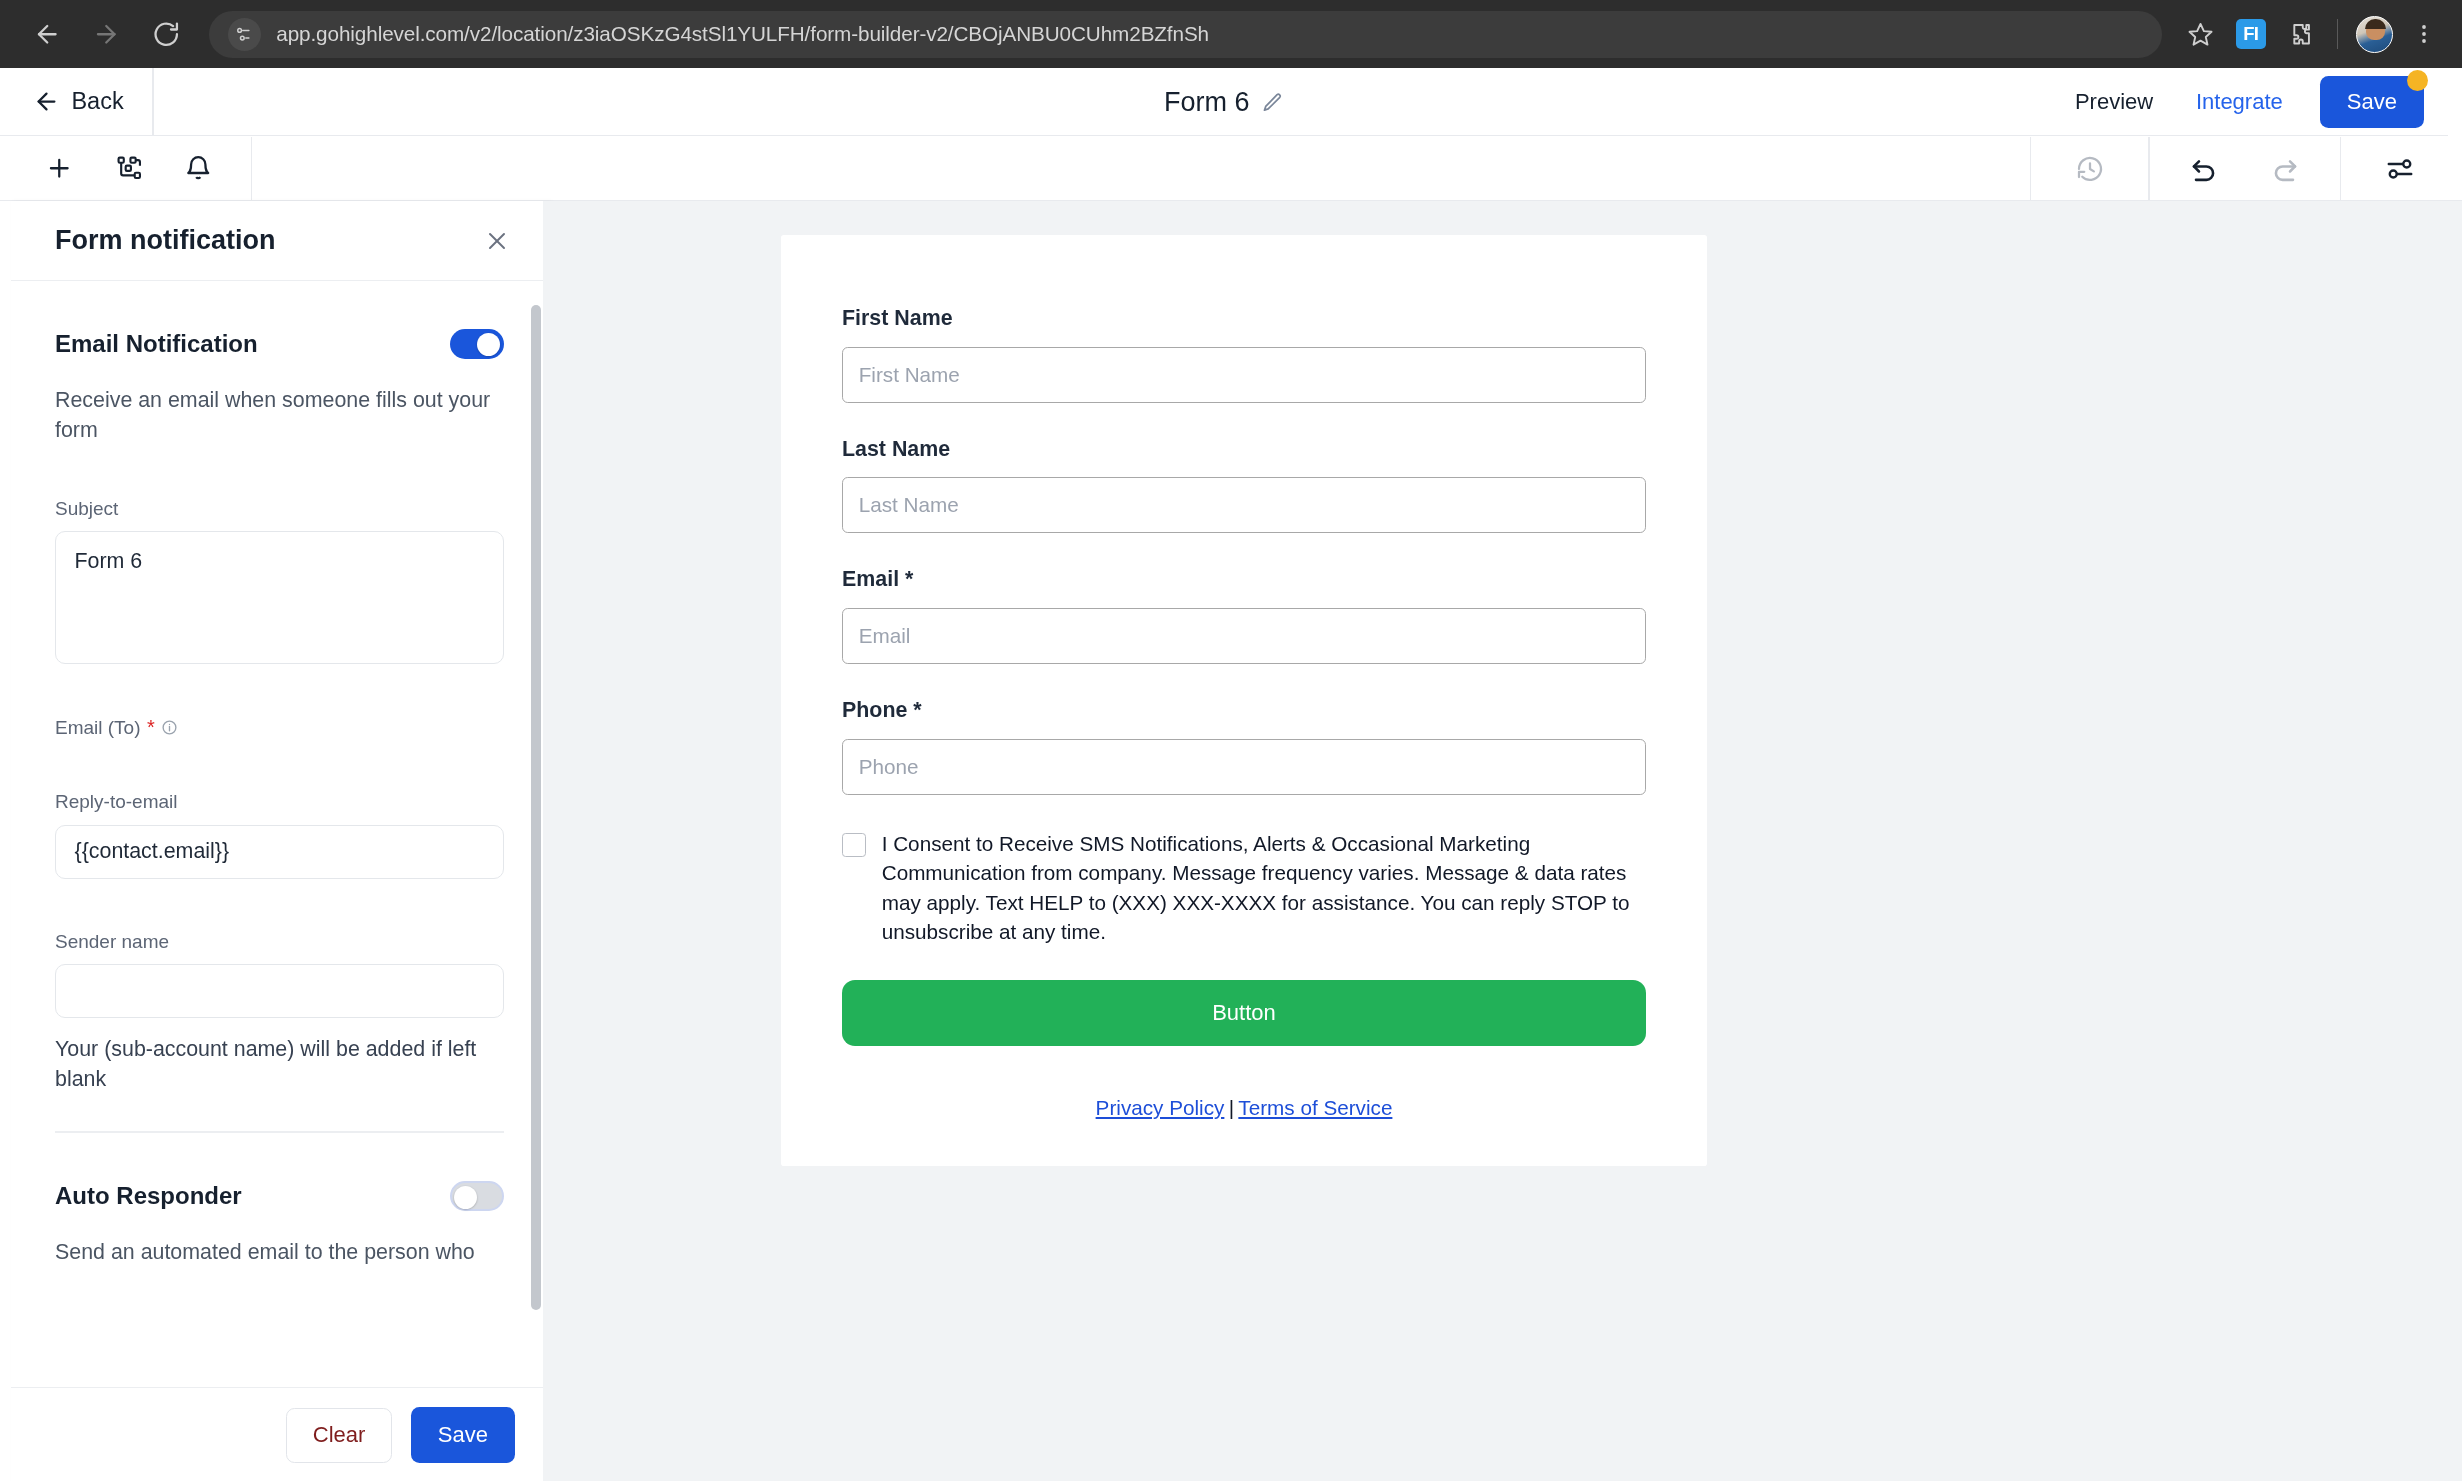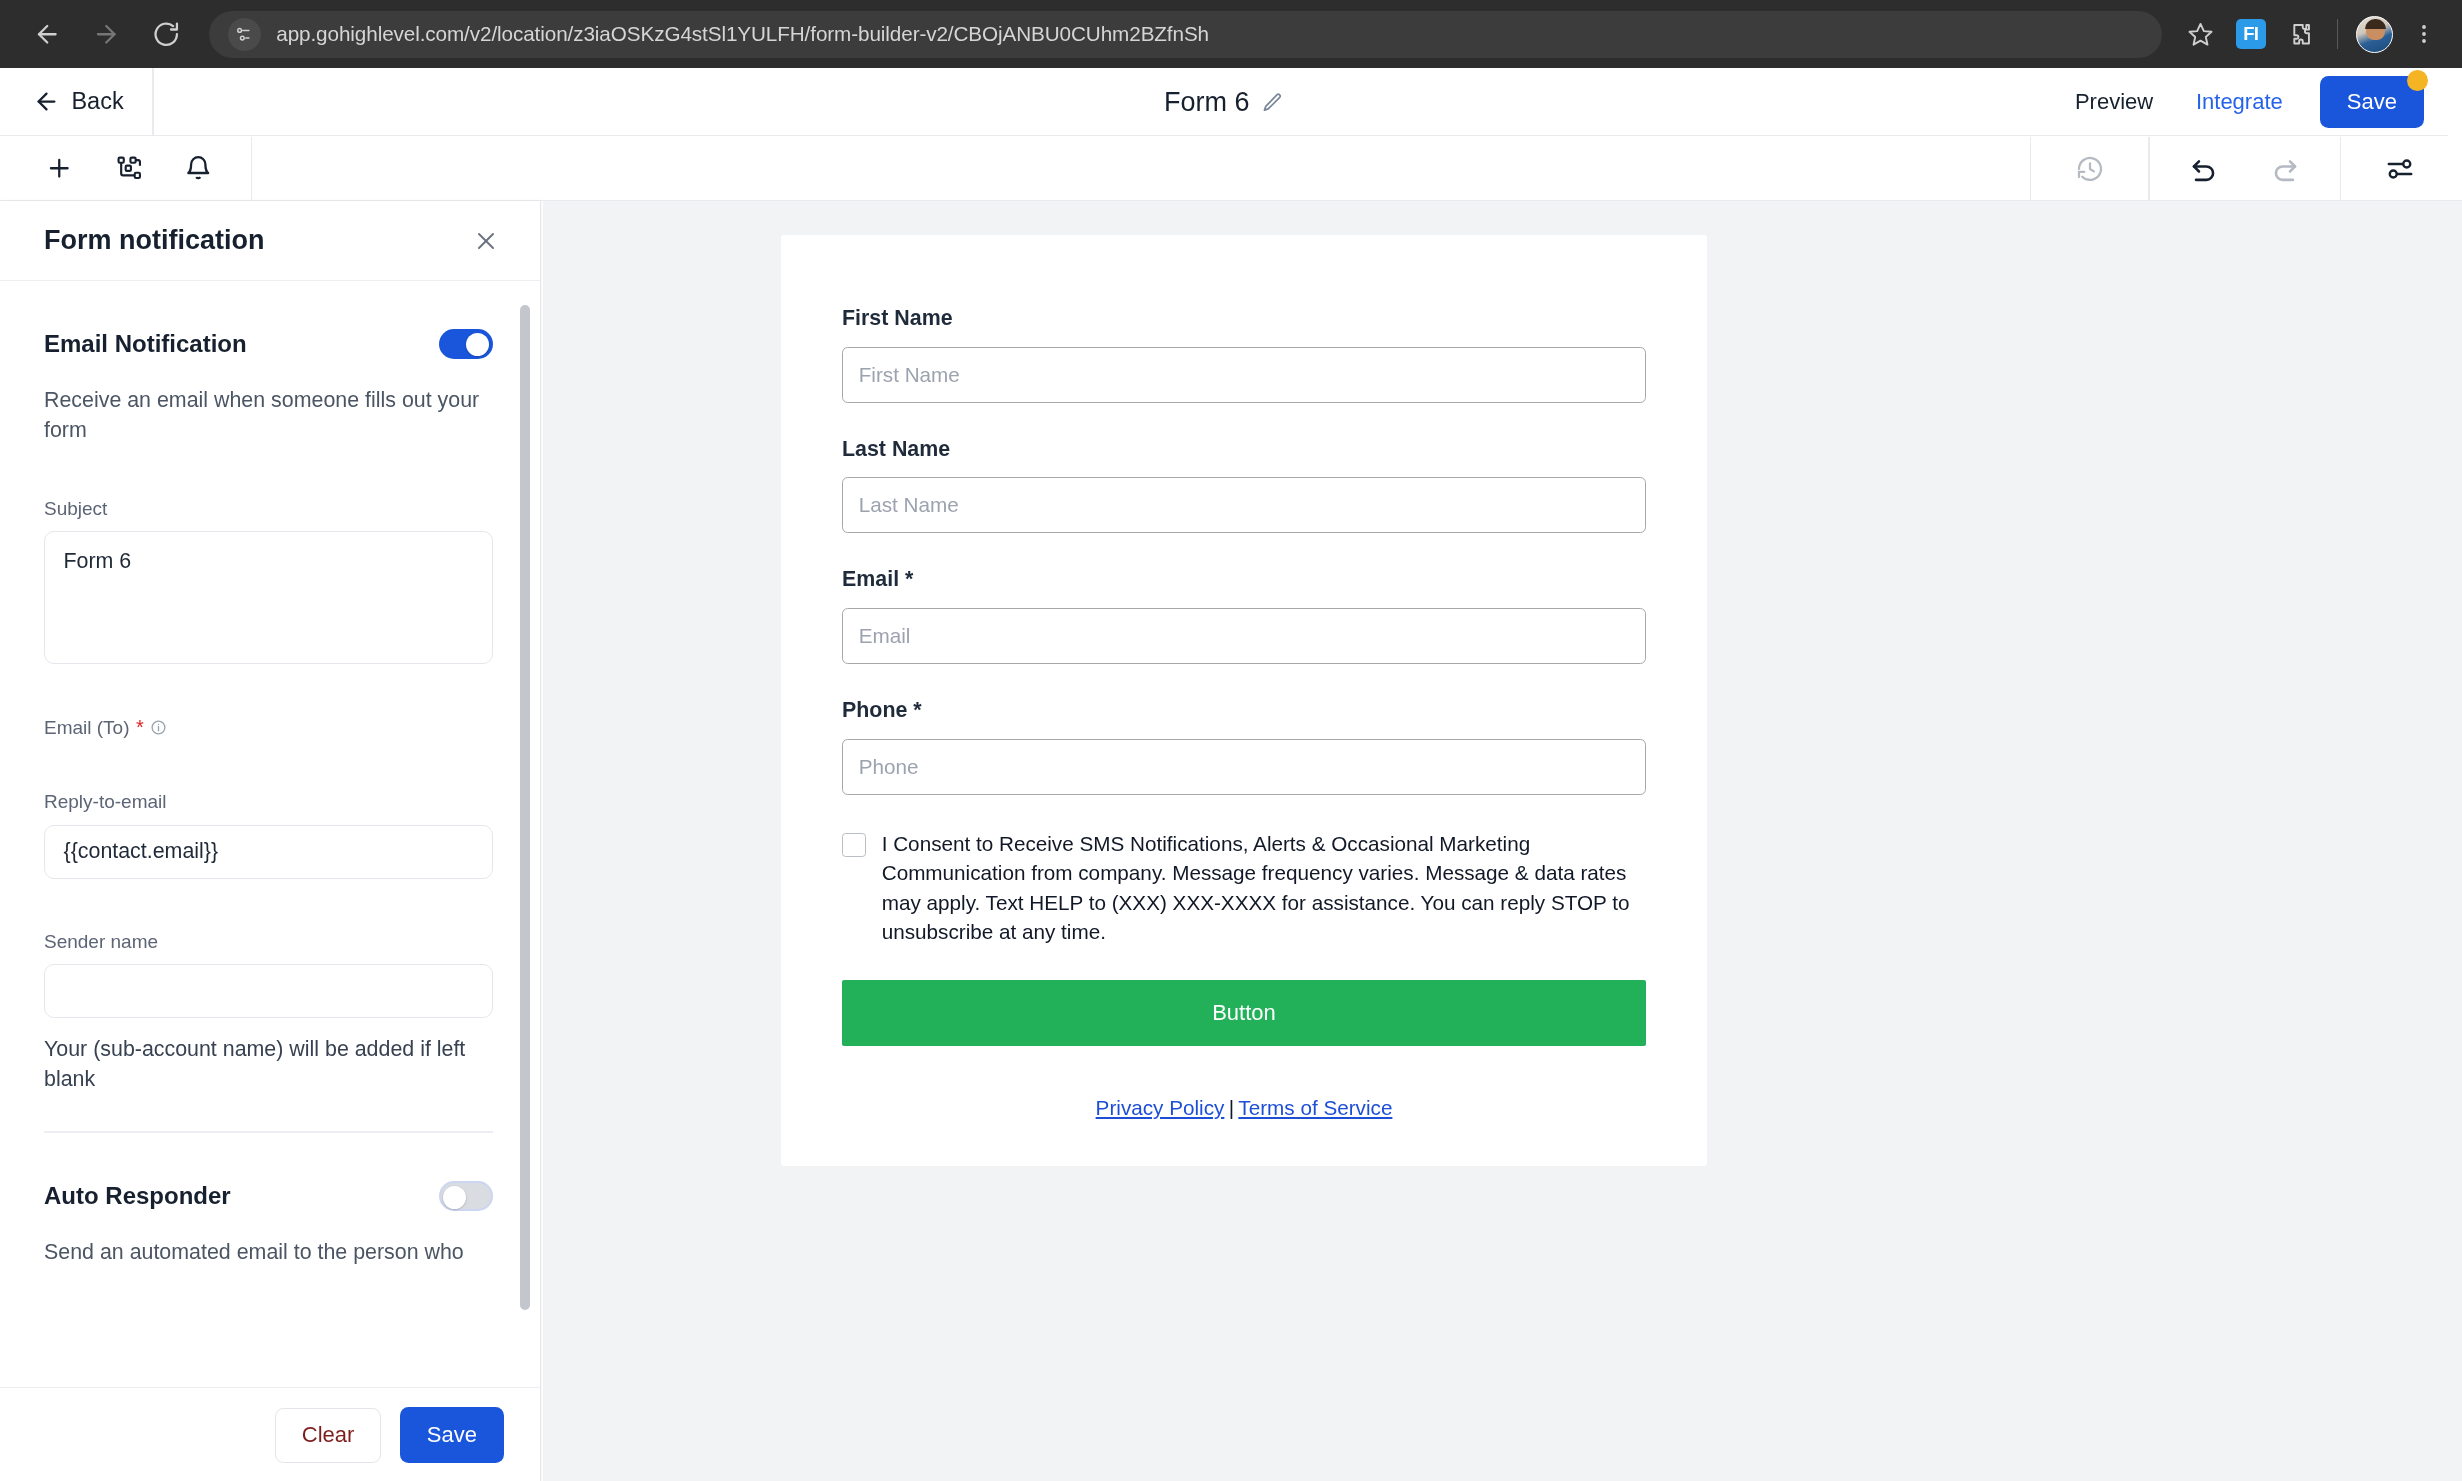"Form notification" #left-panel { left: 0 -> 11px }
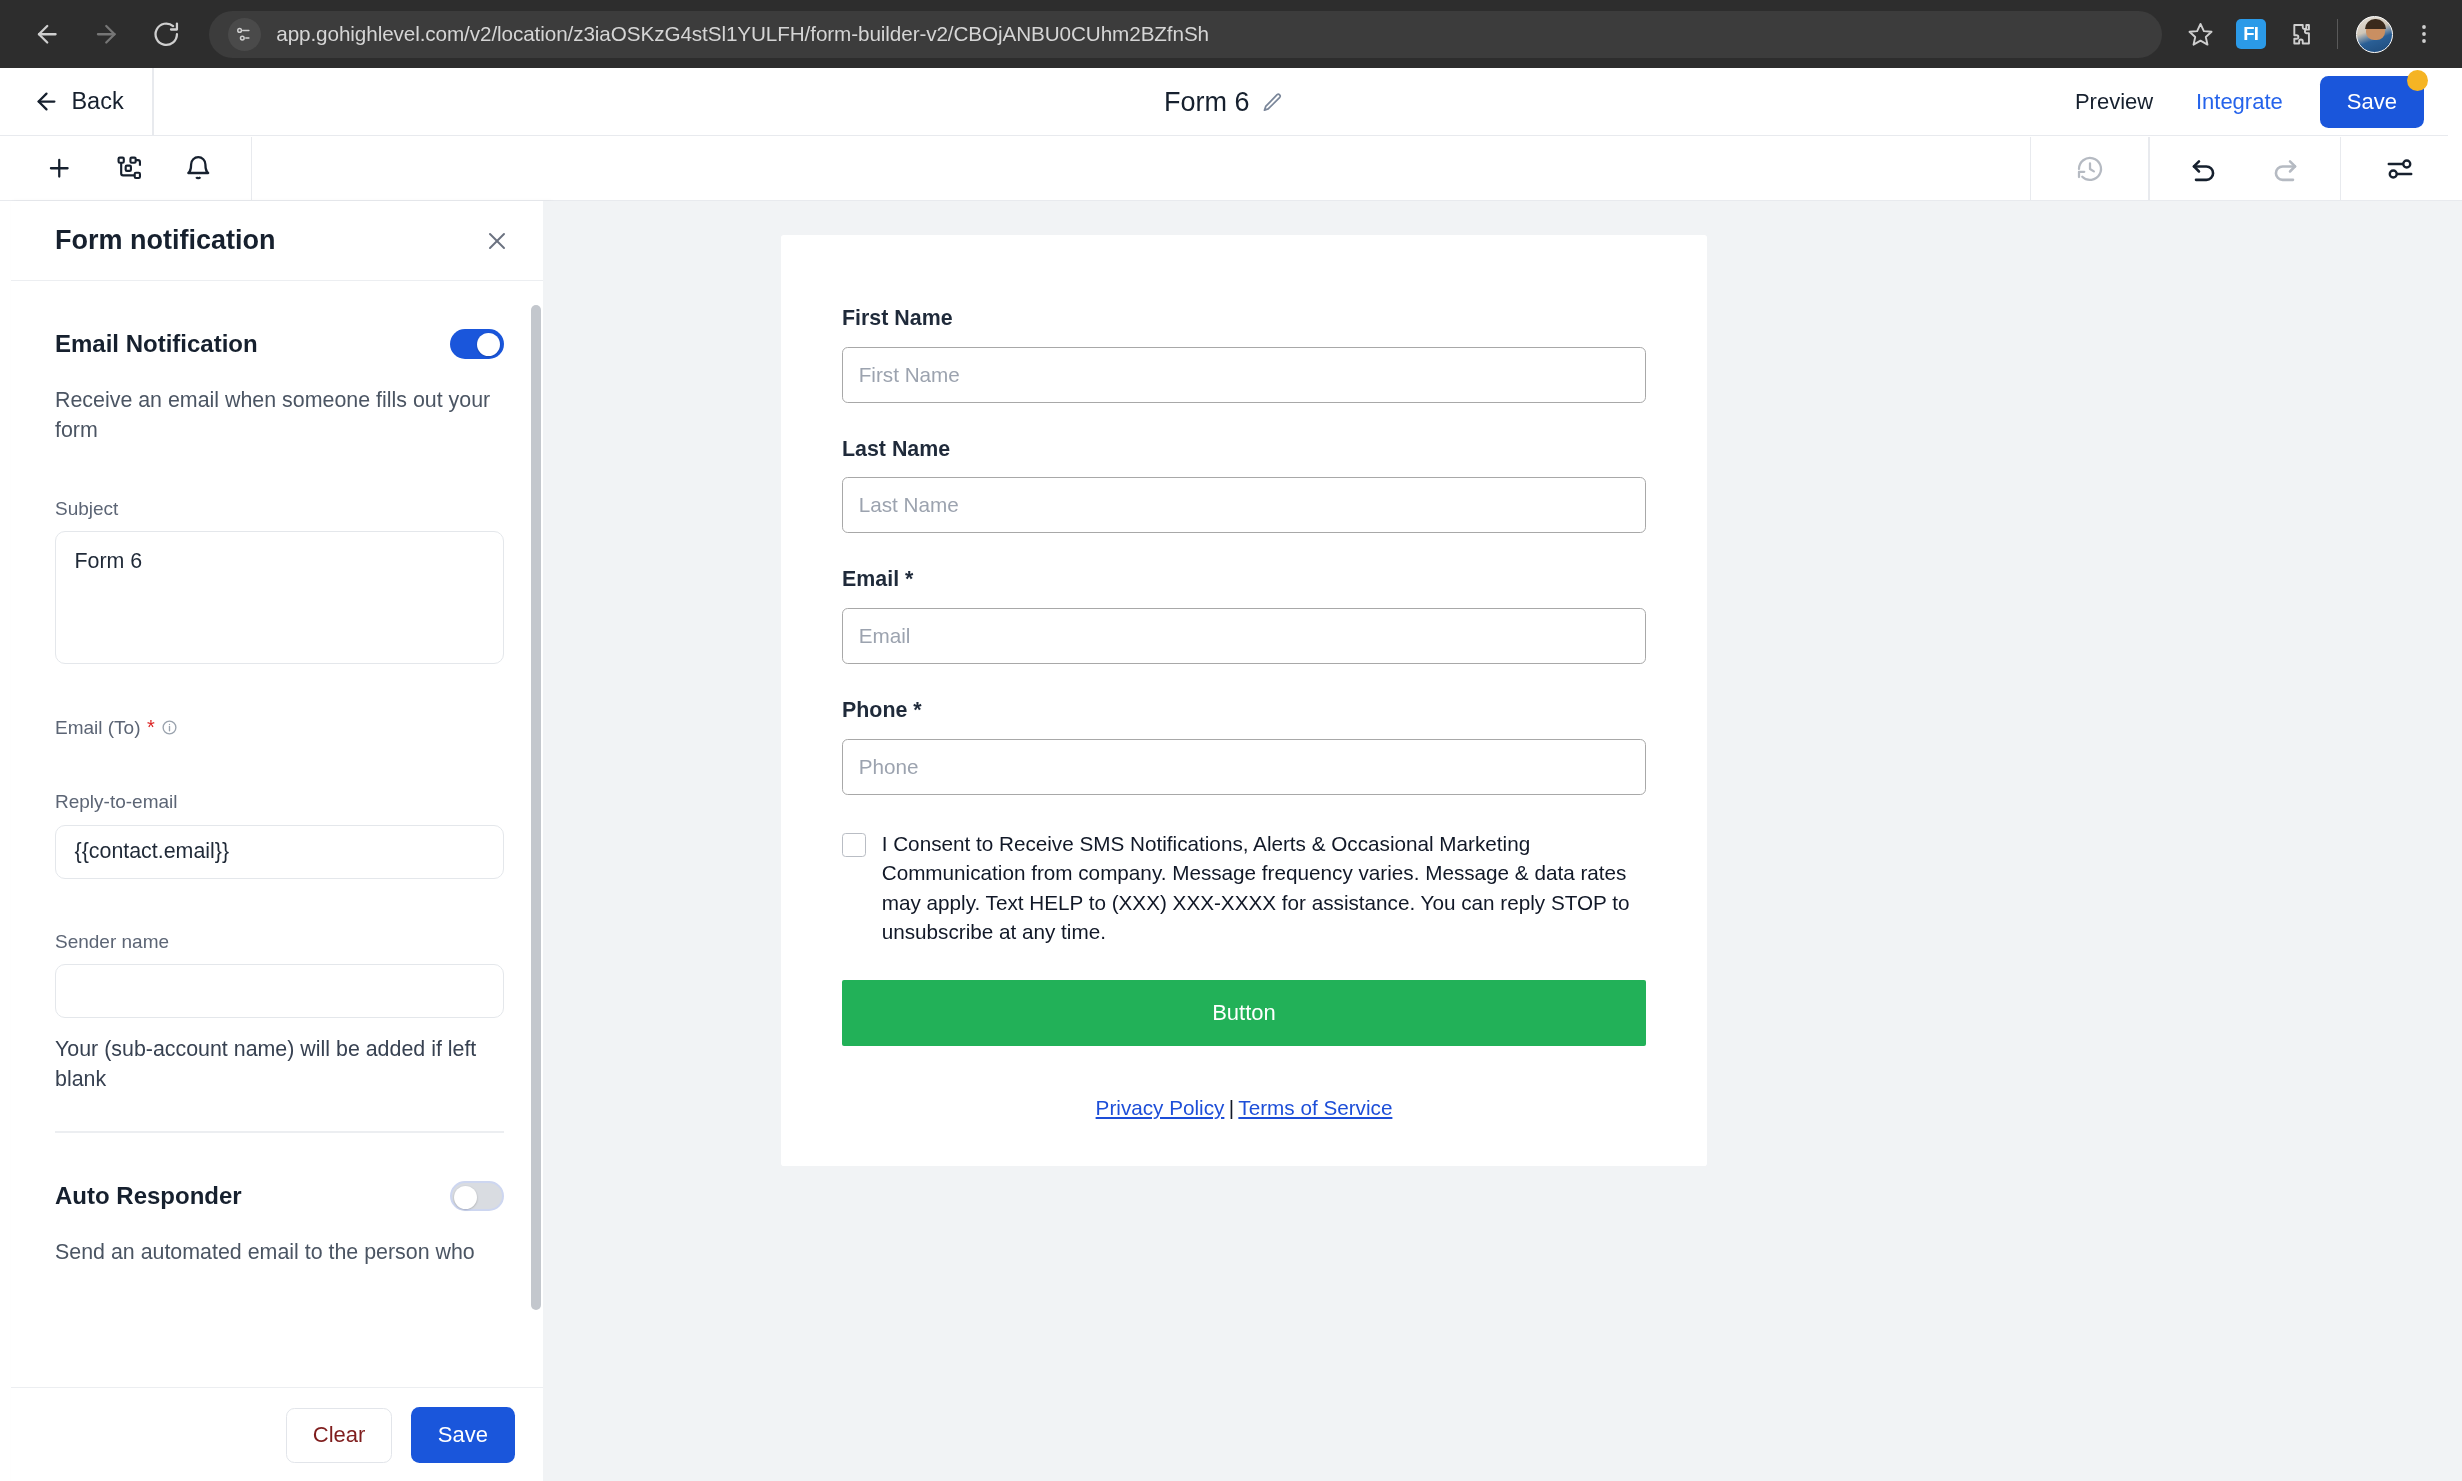"Button" #submit-button { border-radius: 2px -> 13px }
